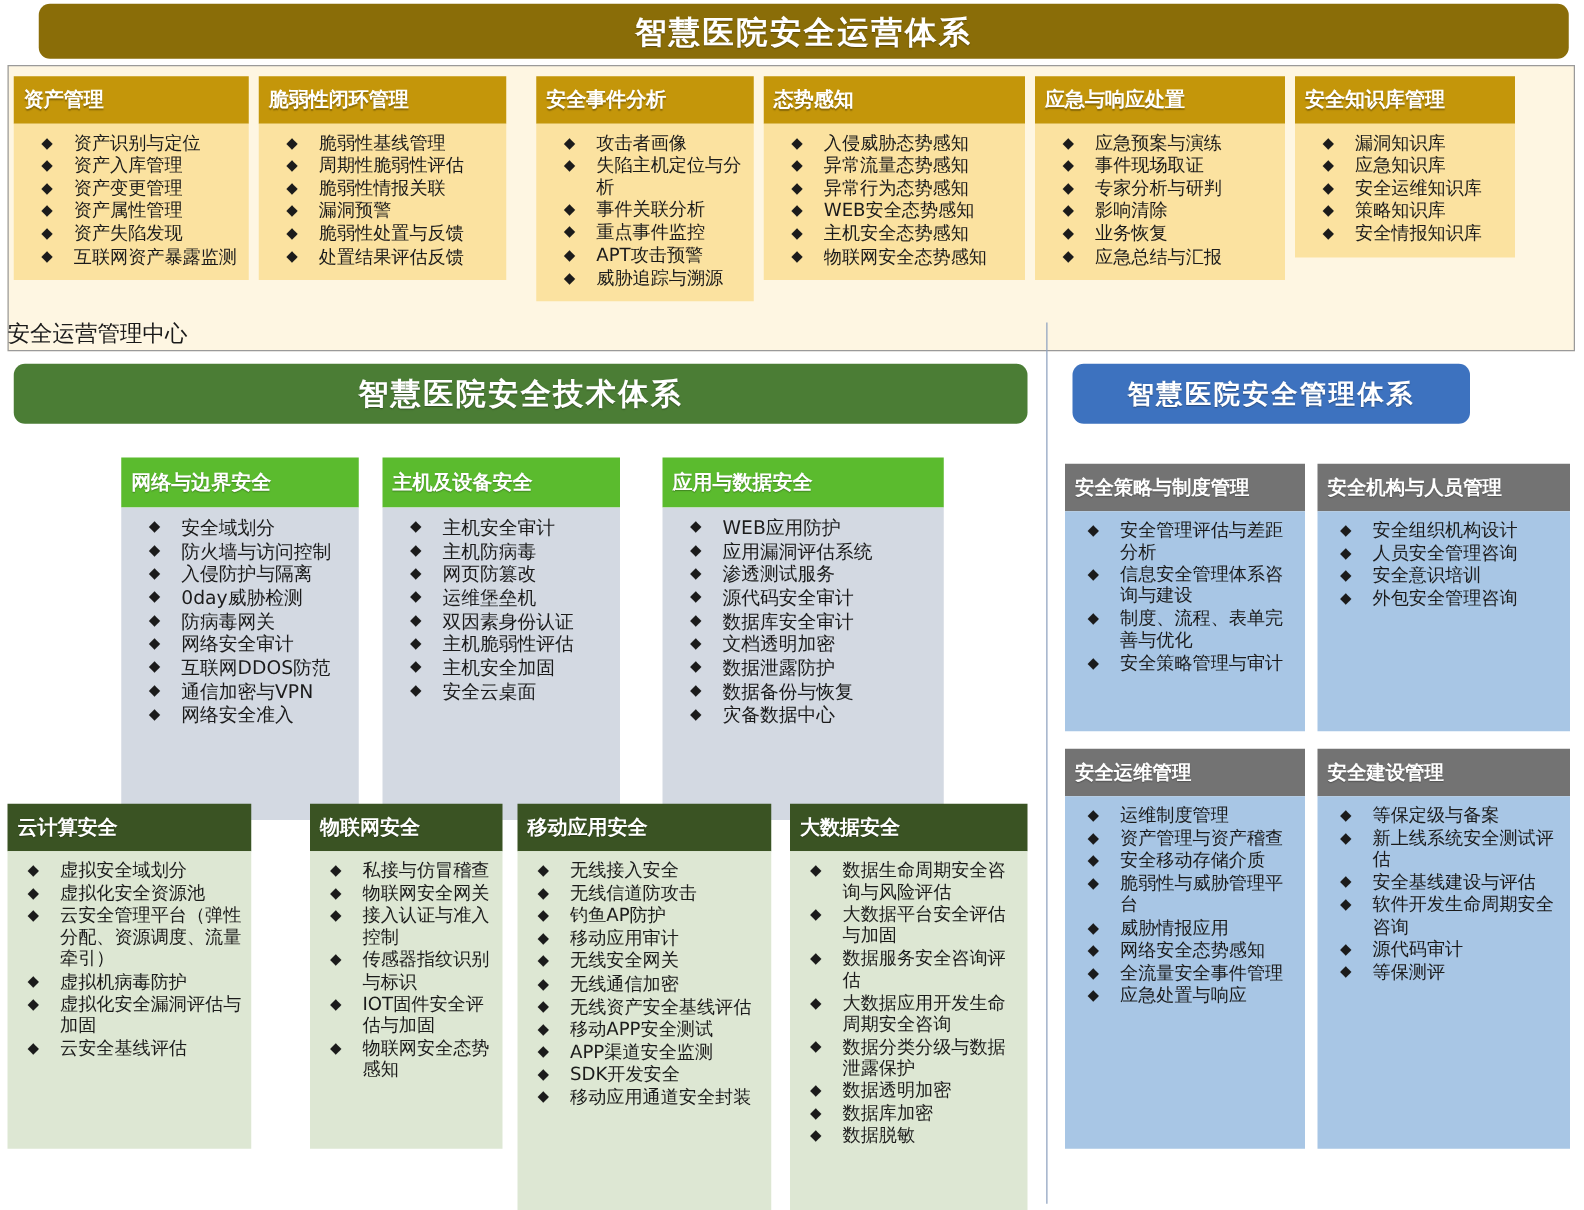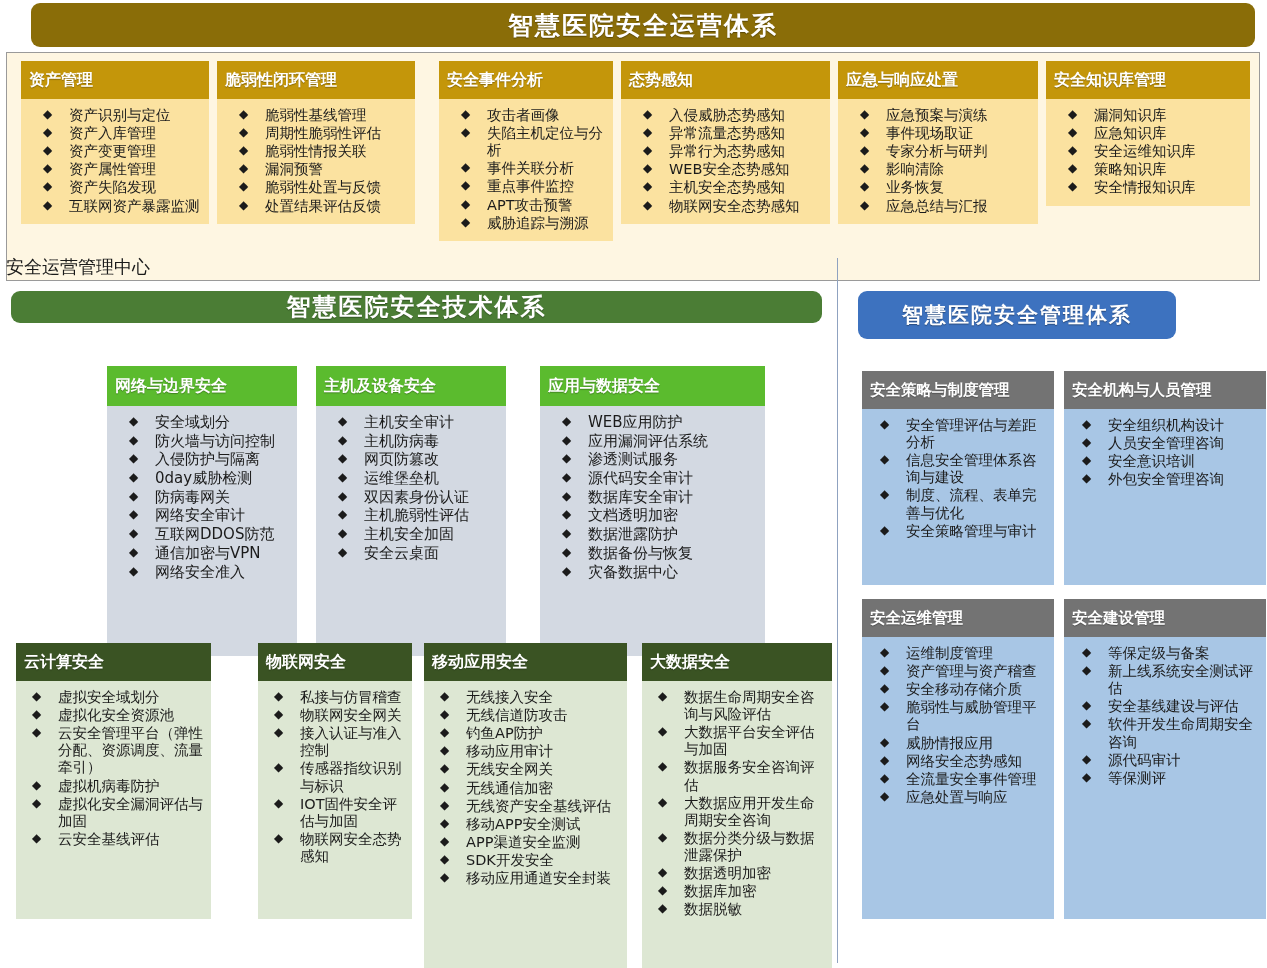"资产管理" .card { margin-left: 10px -> none }
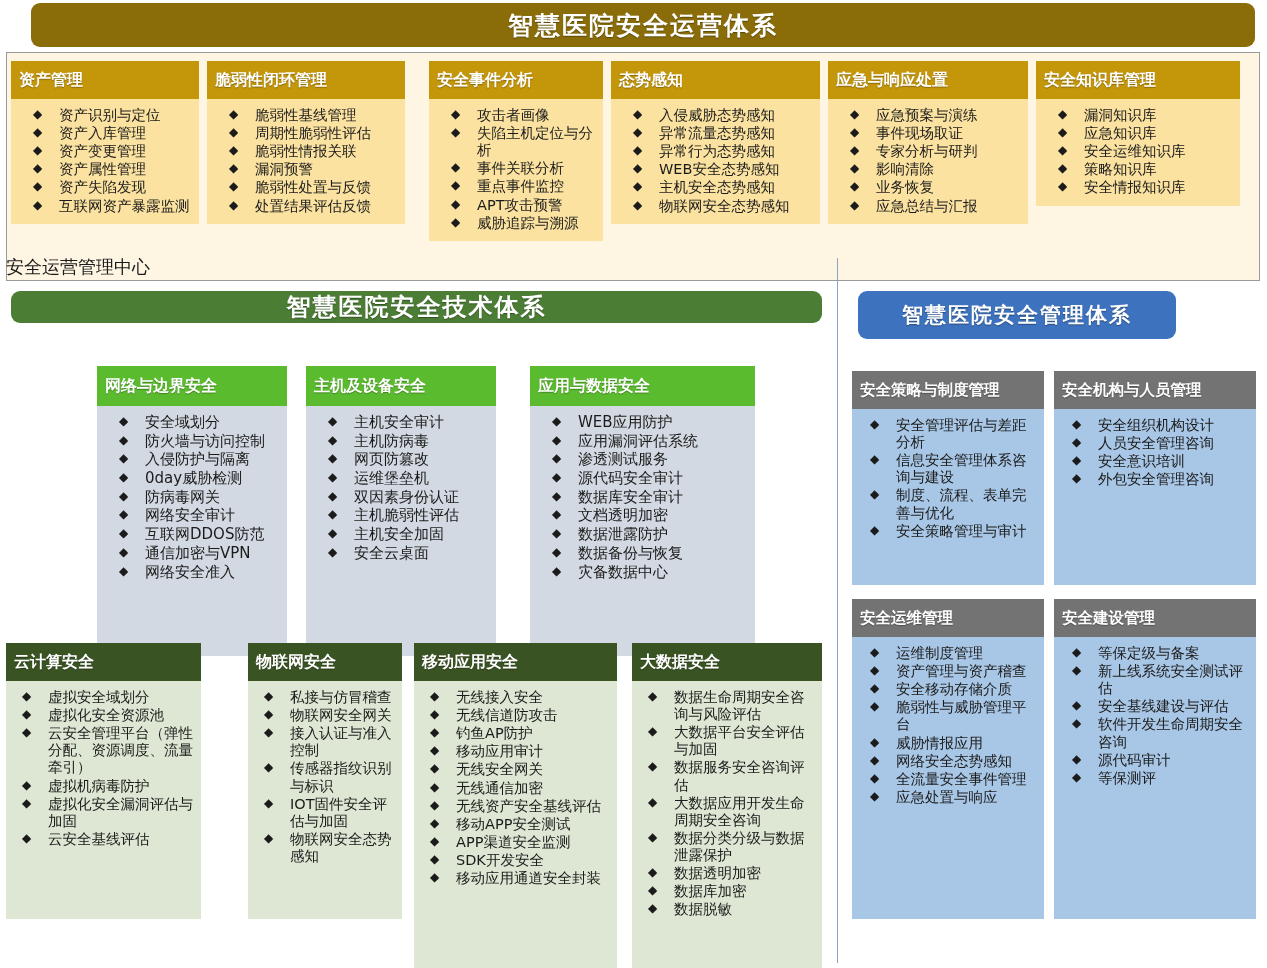"安全知识库管理" div.card { width: 204px -> 176px }
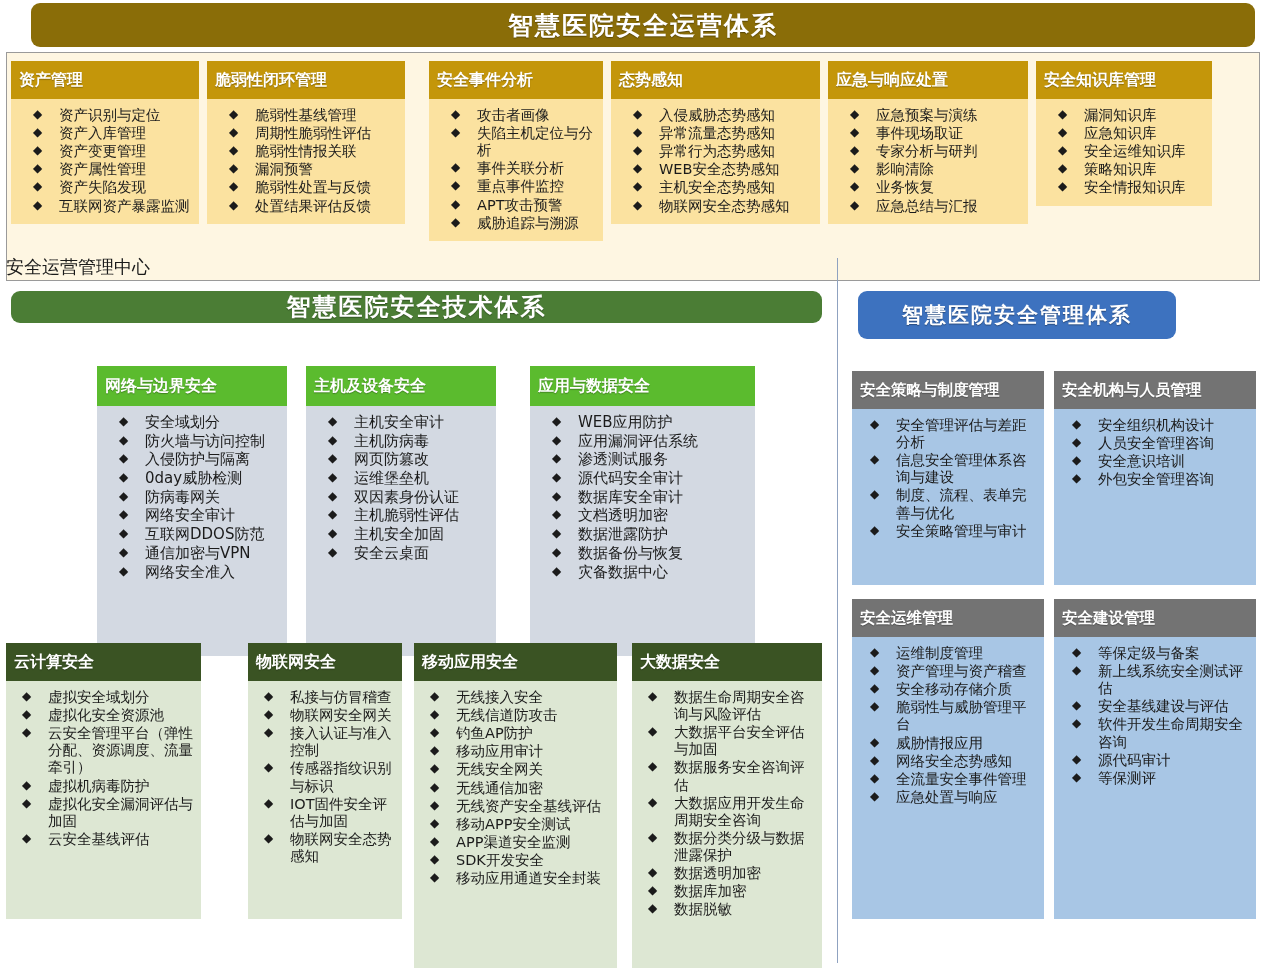"智慧医院安全技术体系" #tech-banner { height: 32px -> 48px }
